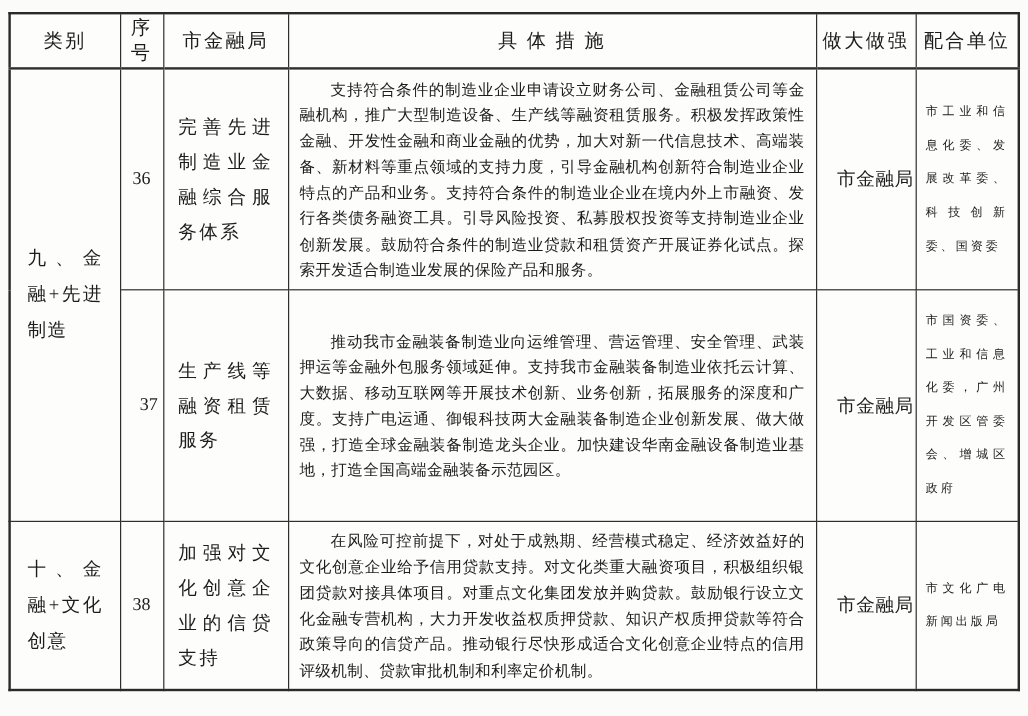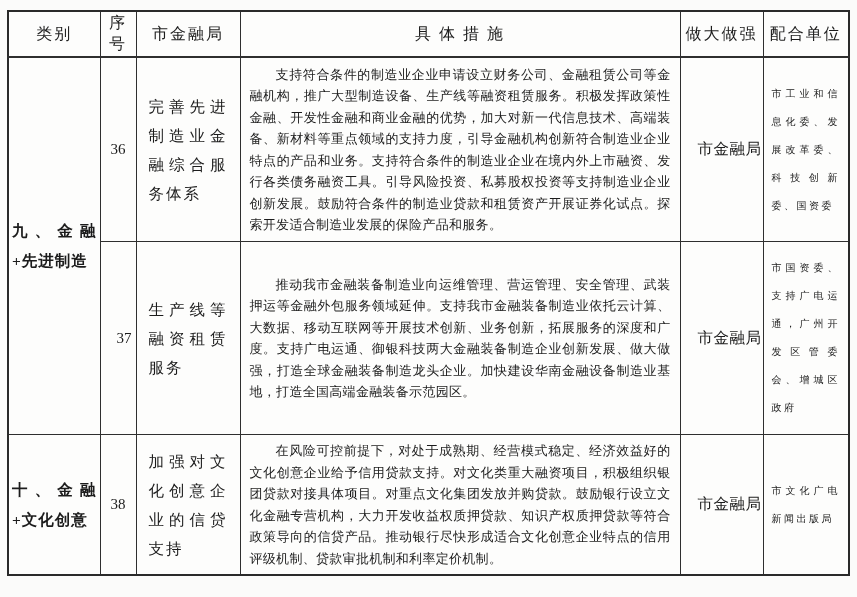"九、金融+先进制造" .cell-category { font-weight: bold -> none; padding: 0 3px -> 0 14px }
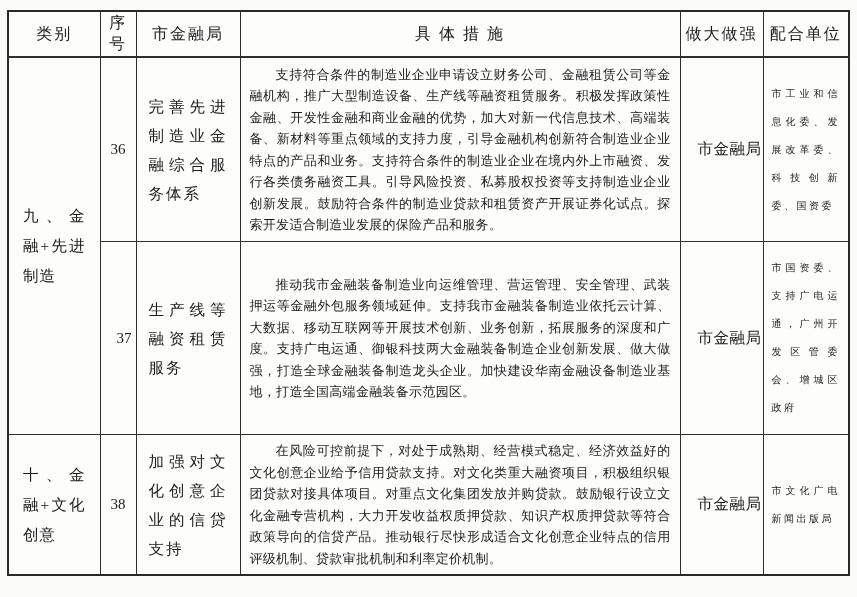"市国资委、支持广电运通，广州开发区管委会、增城区政府" td.cell-support { text: 支持广电运通 -> 工业和信息化委 }
